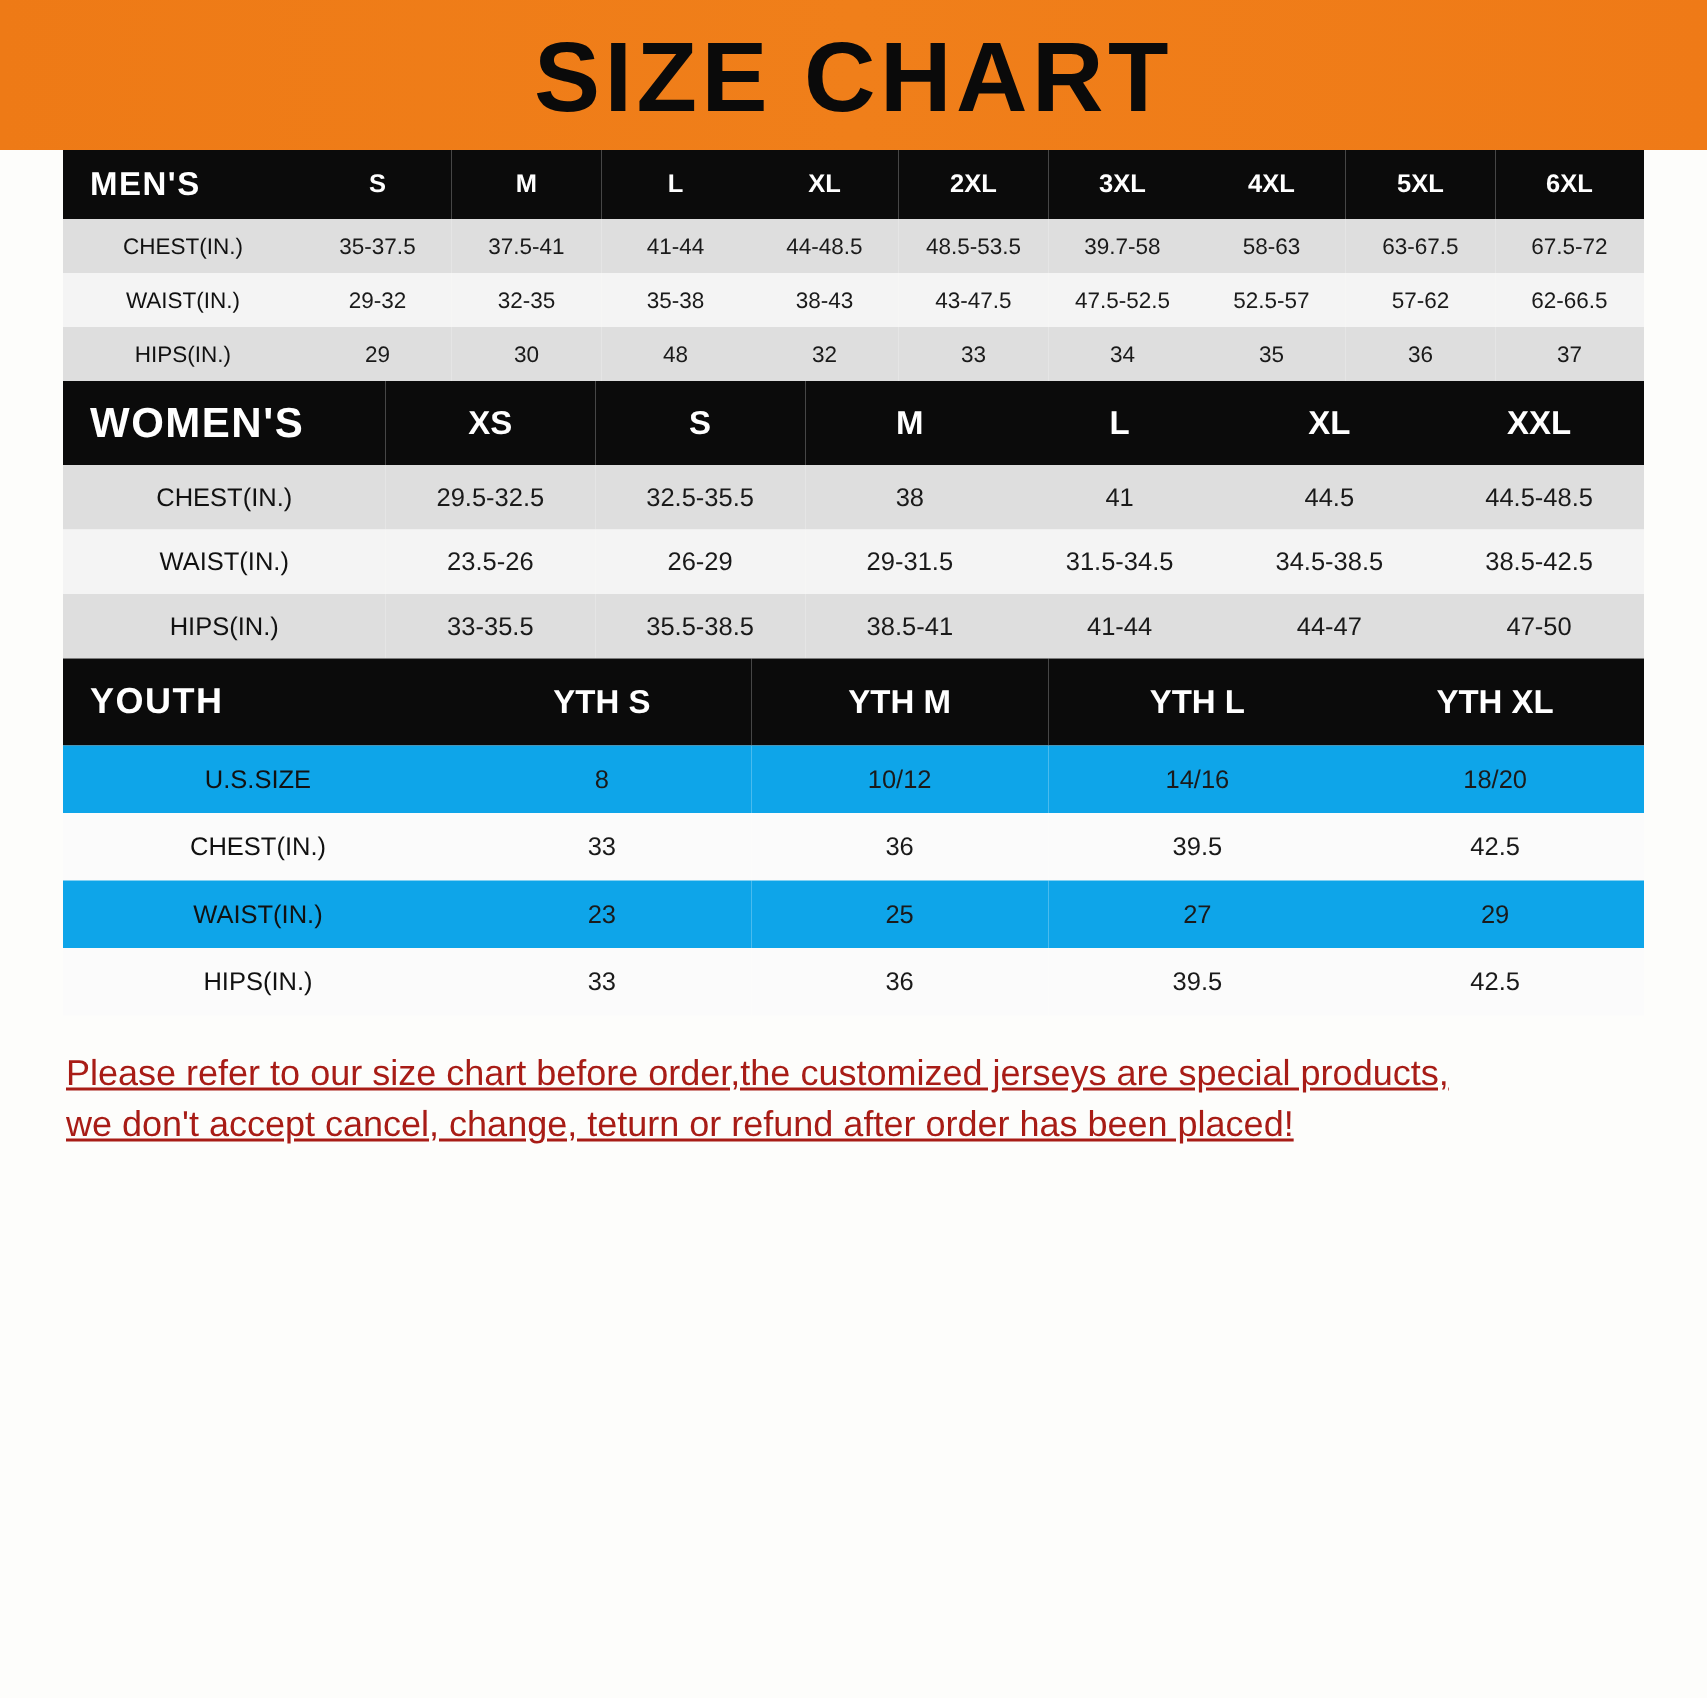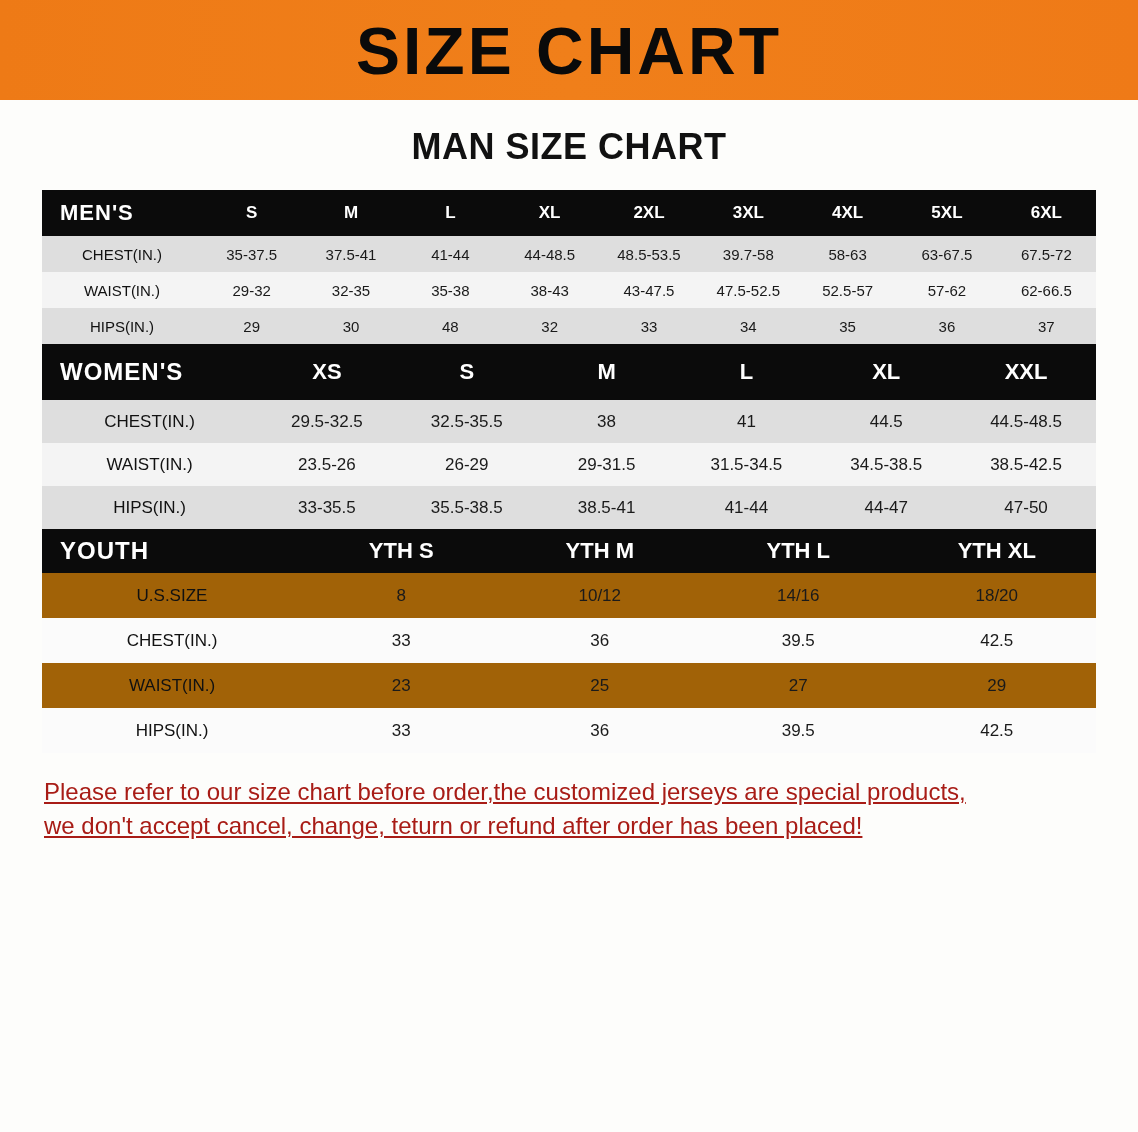"MAN SIZE CHART" div.section-title { html: <div>MAN SIZE CHART</div> -> none }
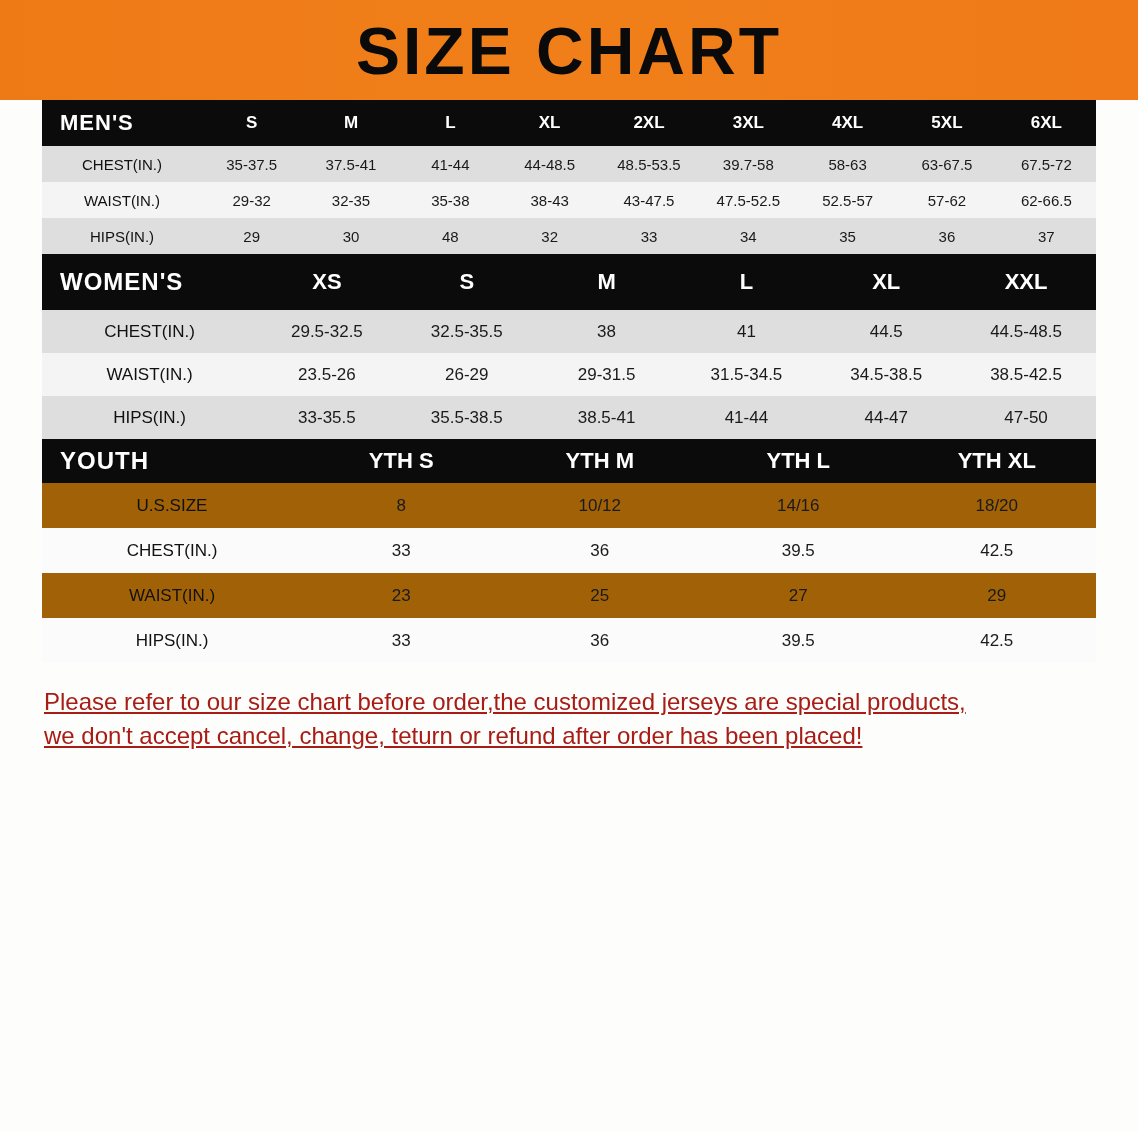"WOMEN'S" .women thead th.rowhead { font-size: 24px -> 28px }
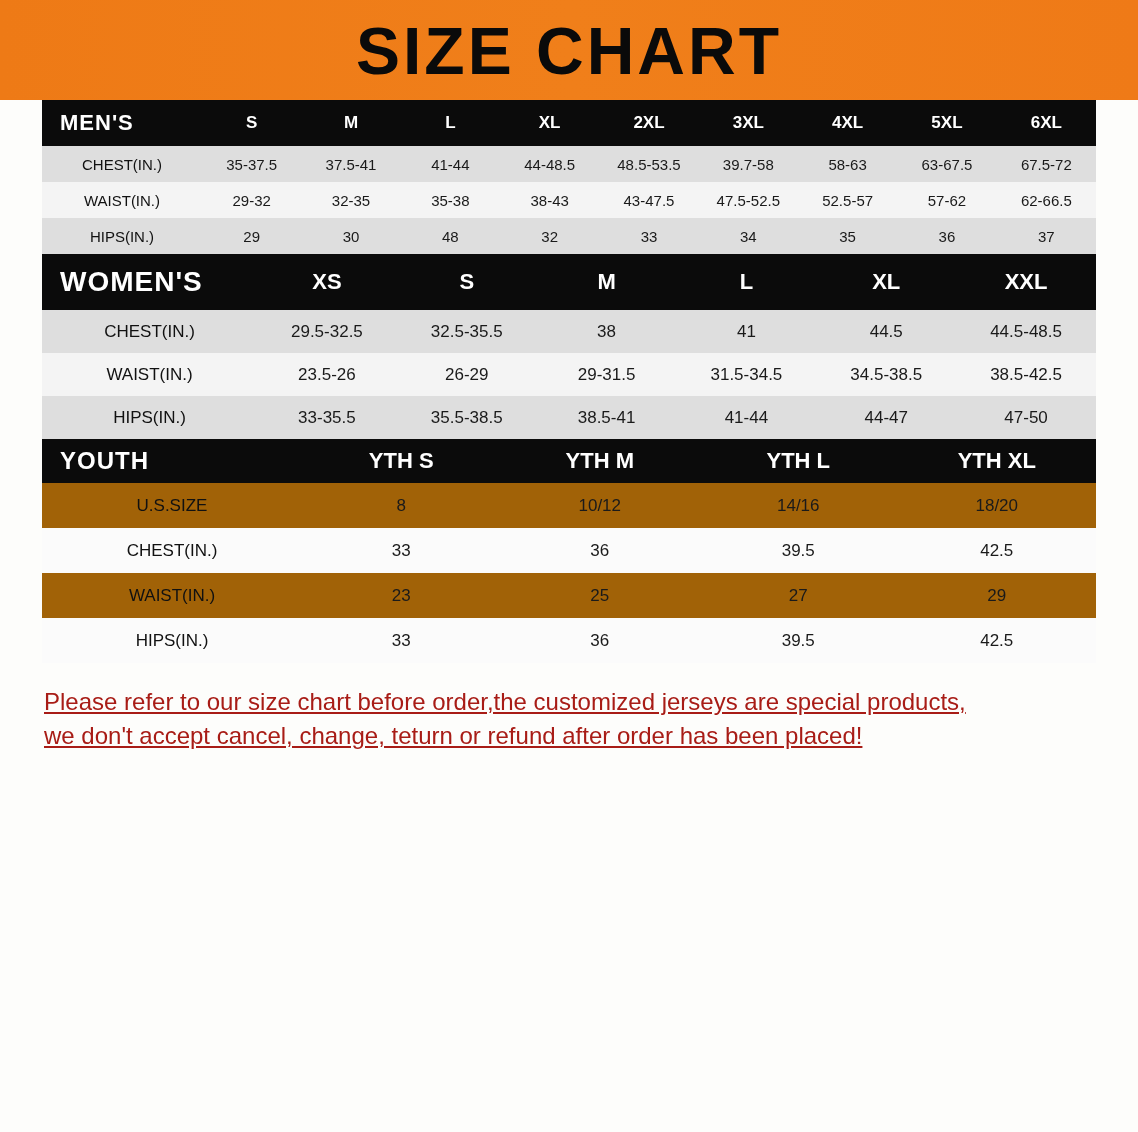"YOUTH" .youth thead th { height: 44px -> 58px }
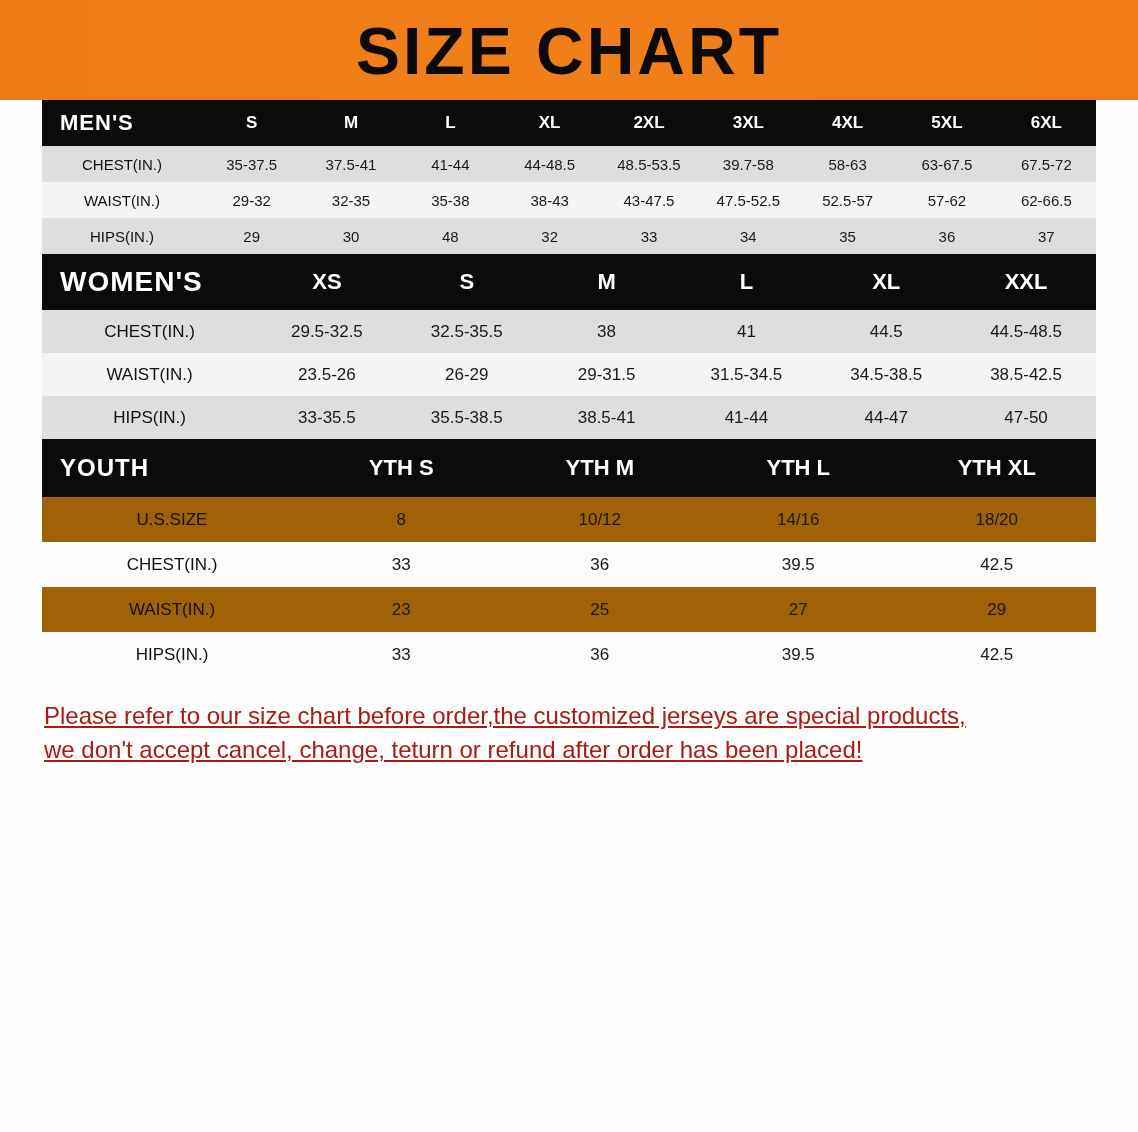"U.S.SIZE" .youth tbody tr.shade td { background: #a16207 -> #0ea5e9 }
